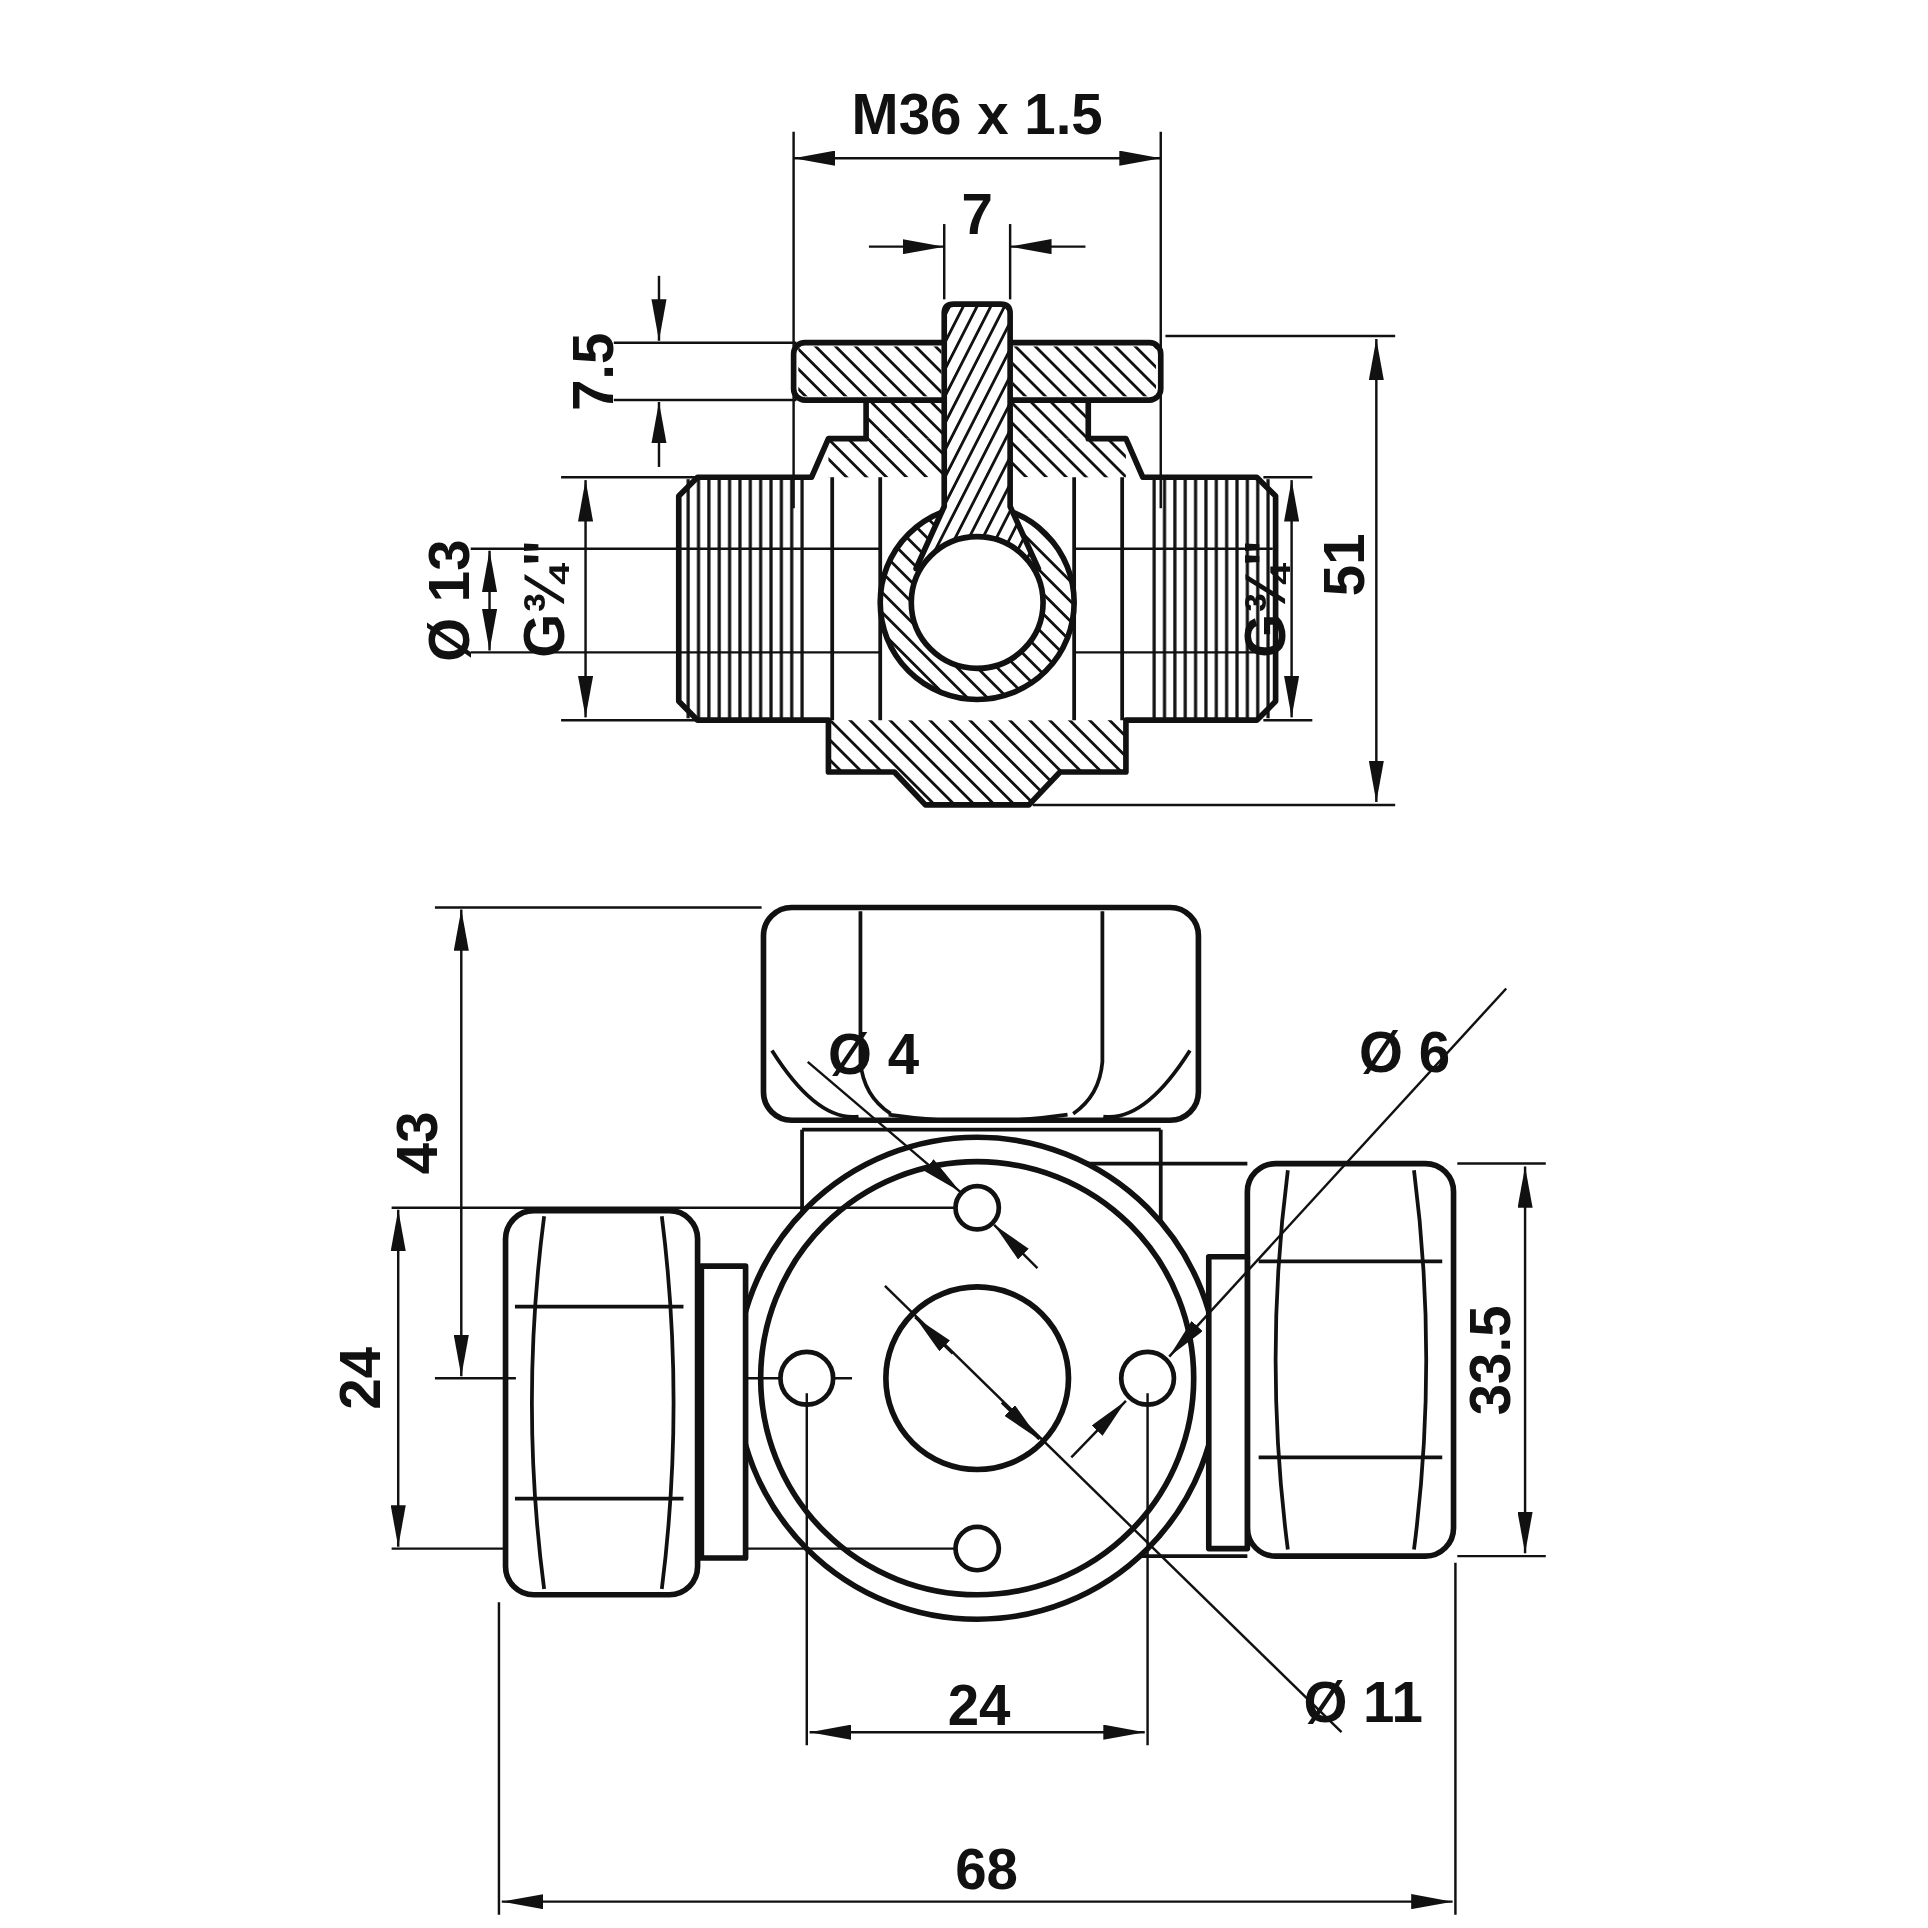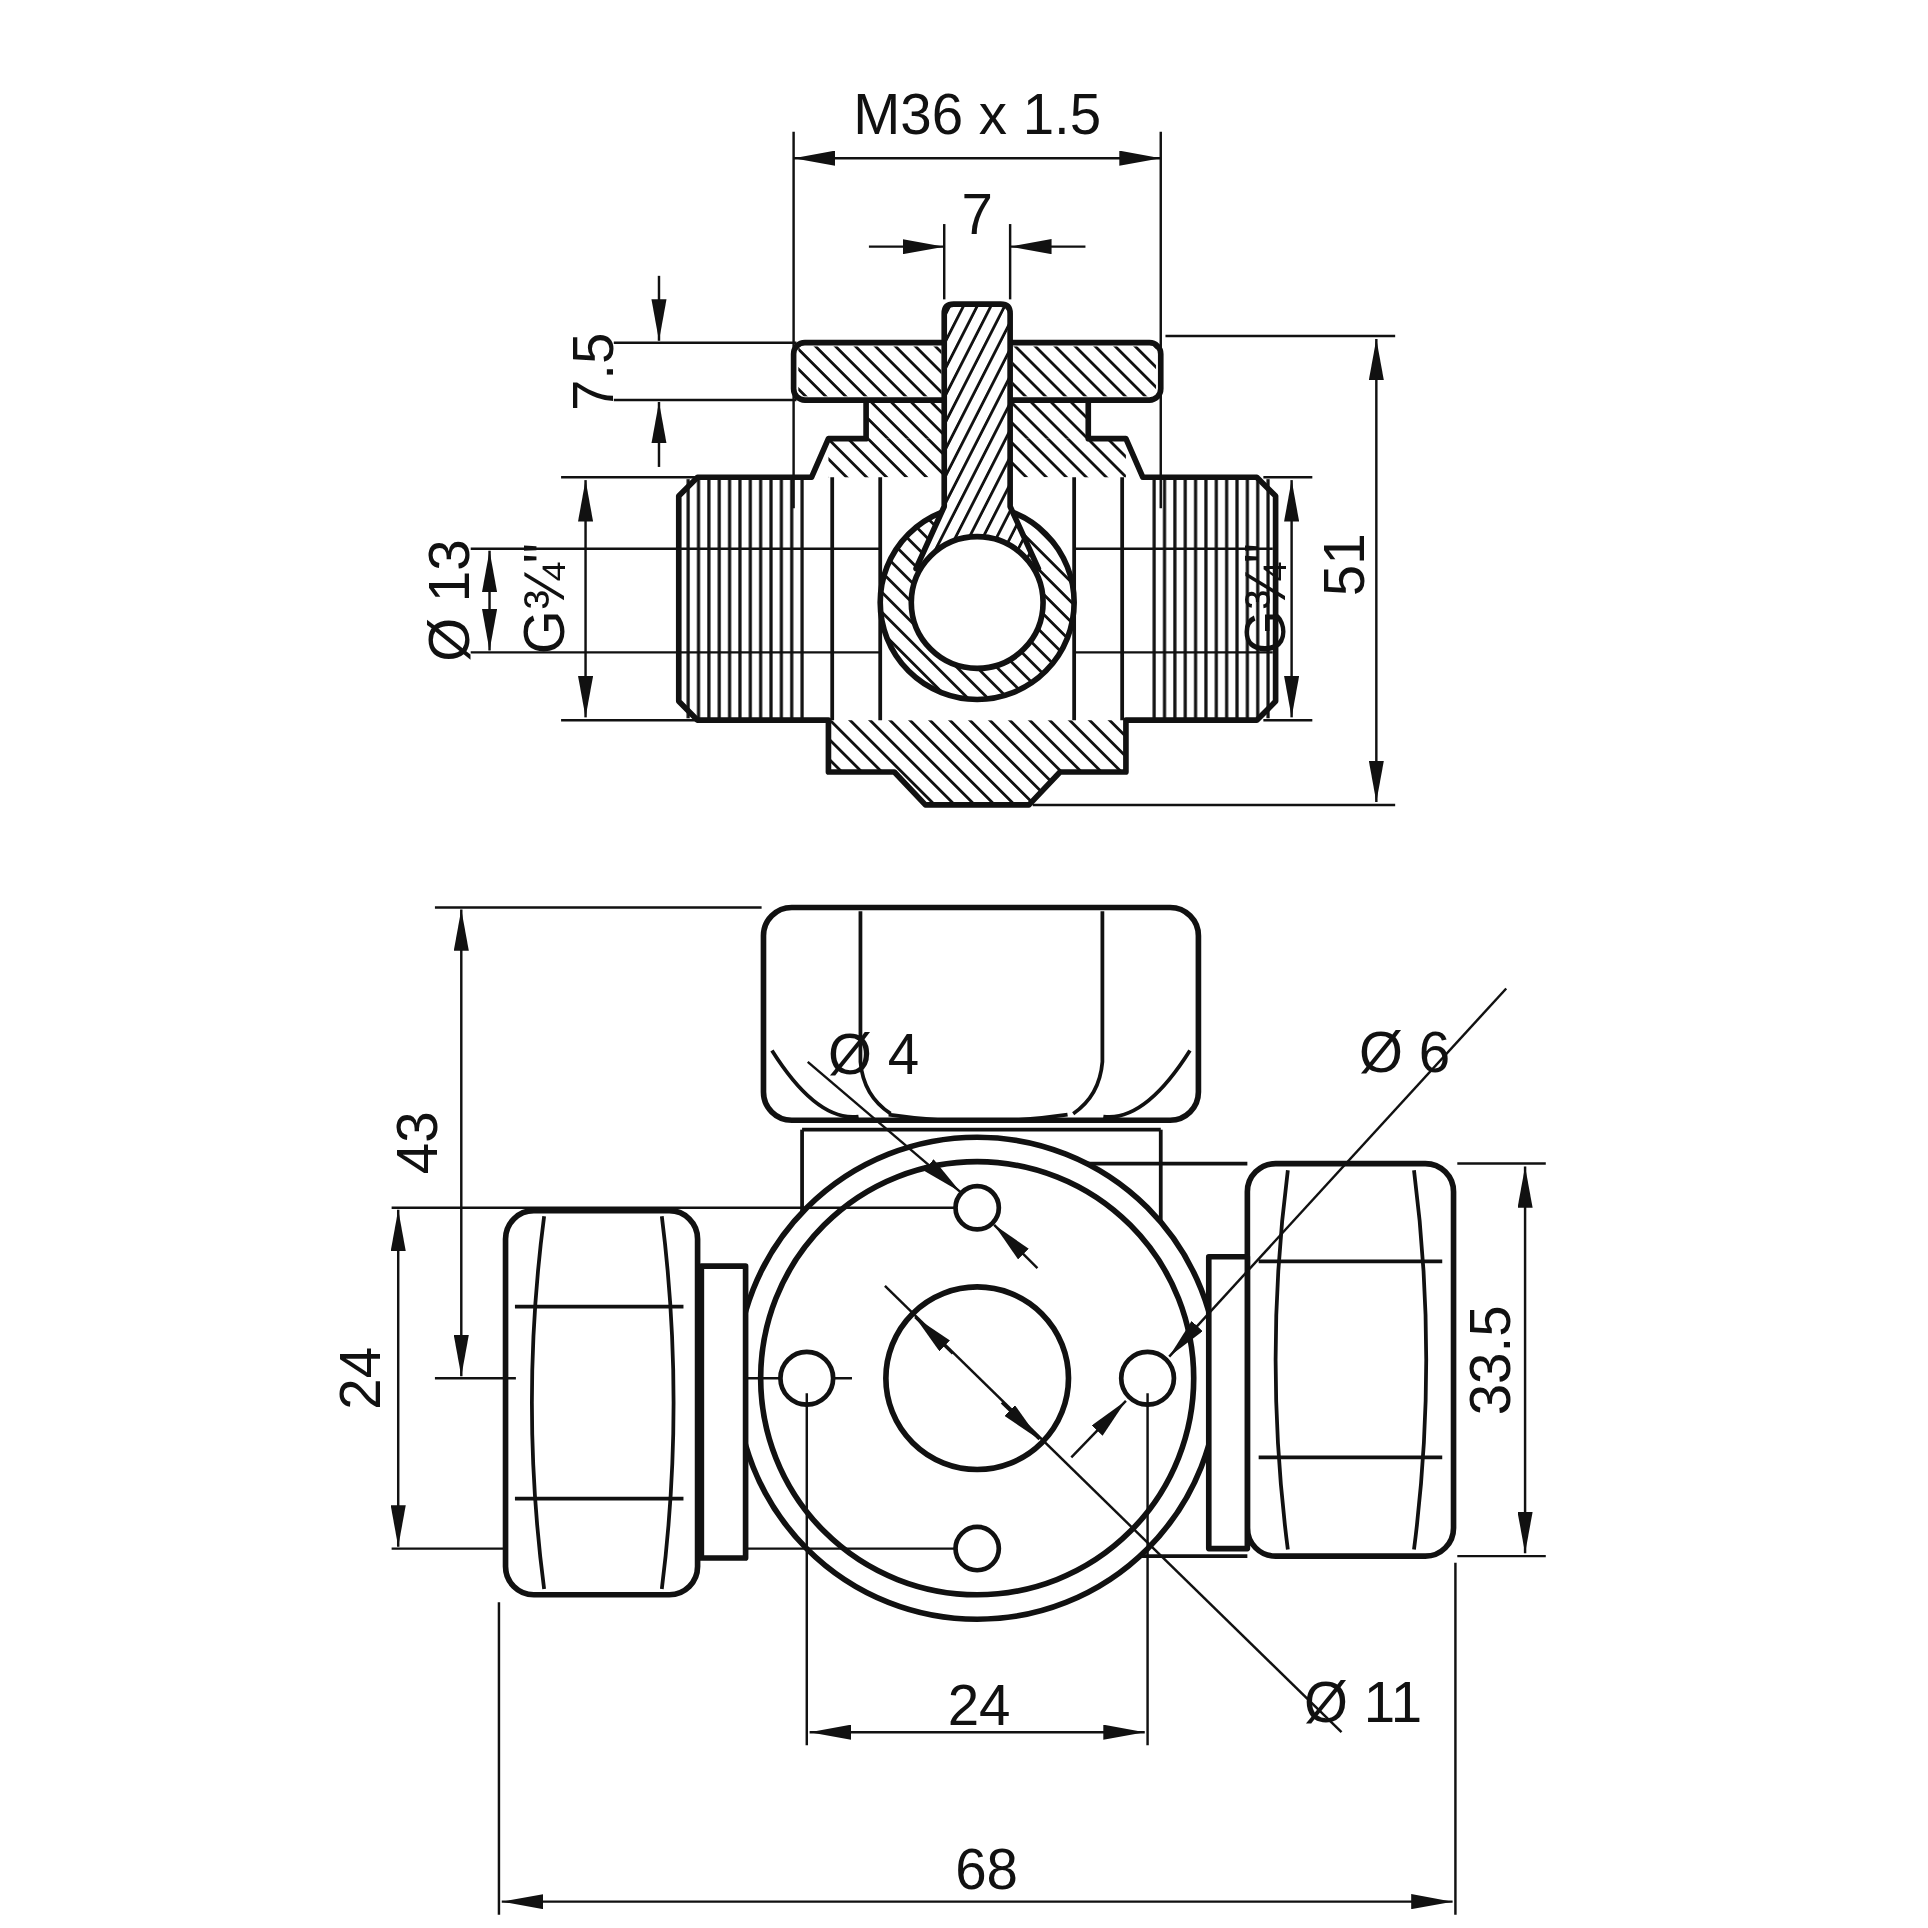"M36 x 1.5" .stage { font-weight: none -> bold }
